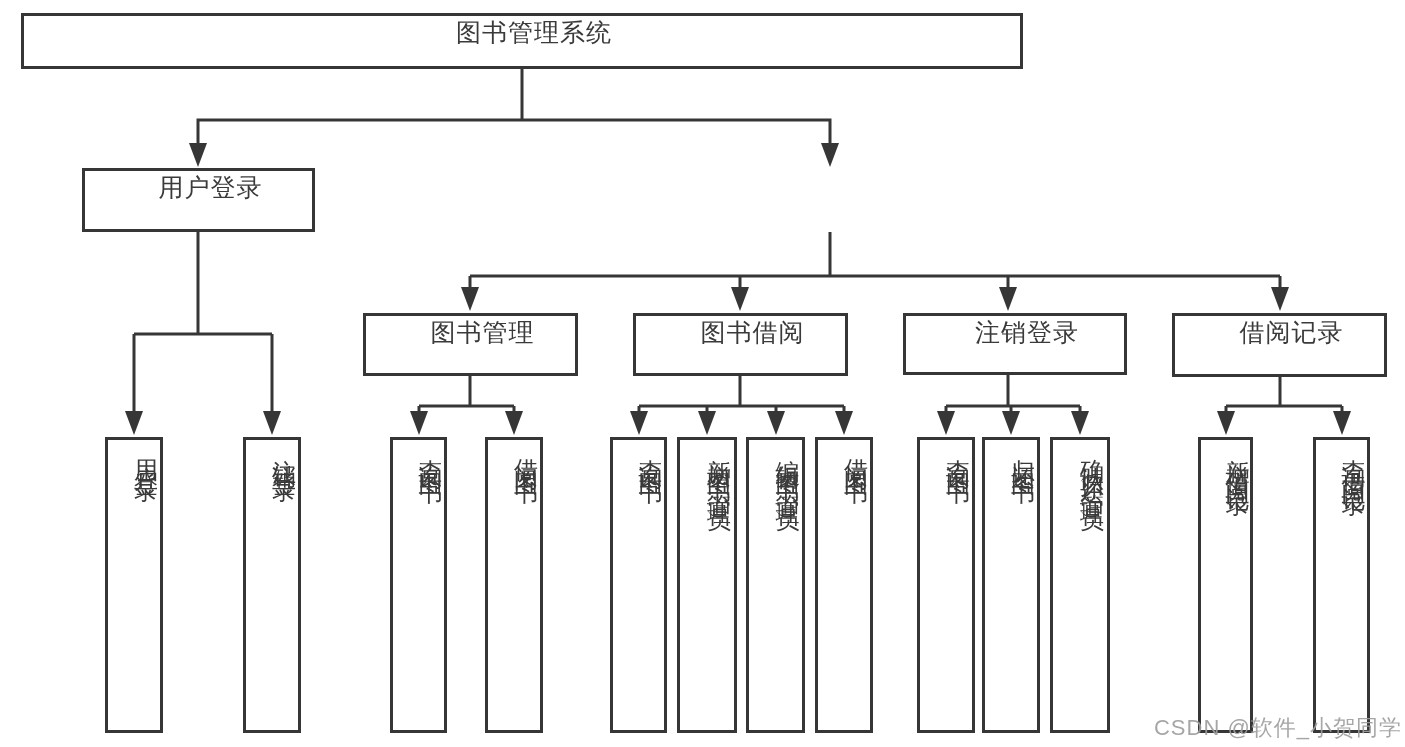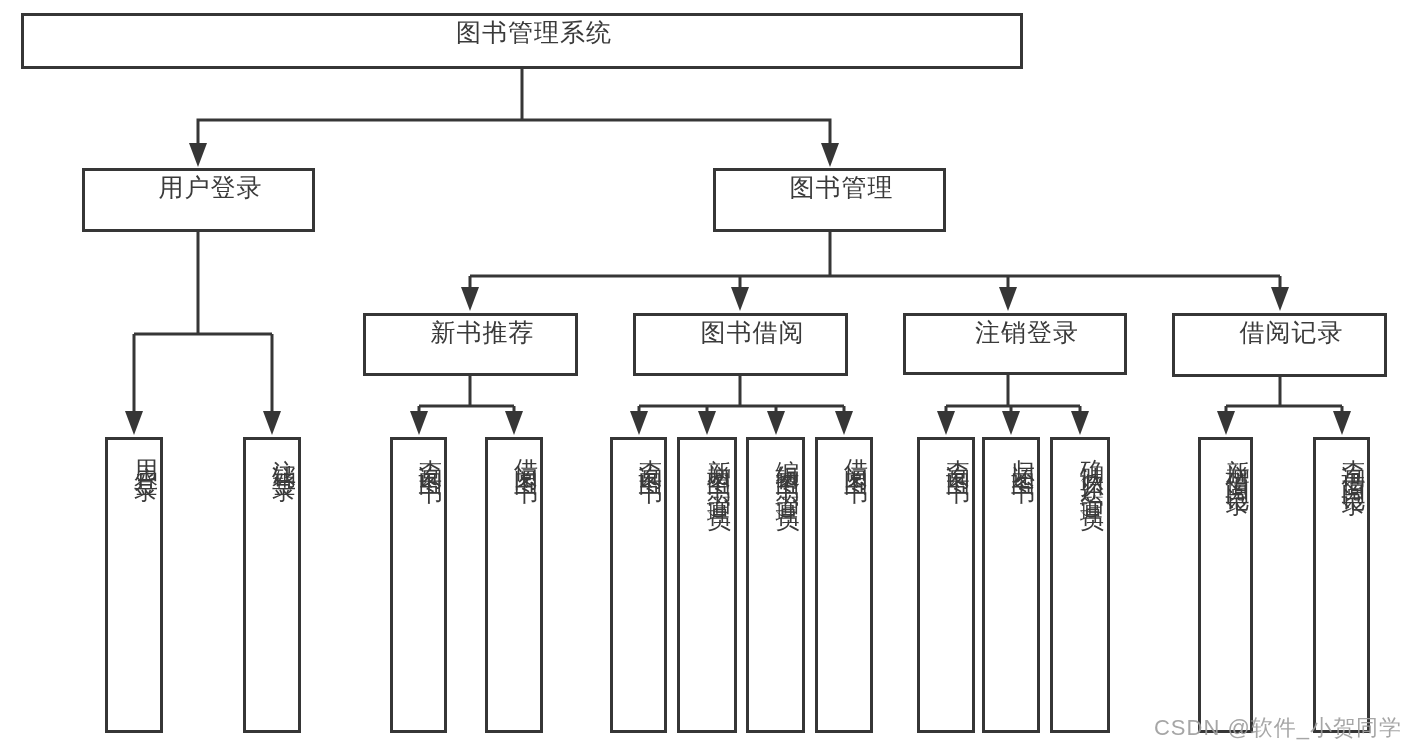"图书管理" div.node { html: <div> <span>图书管理</span> </div> -> none }
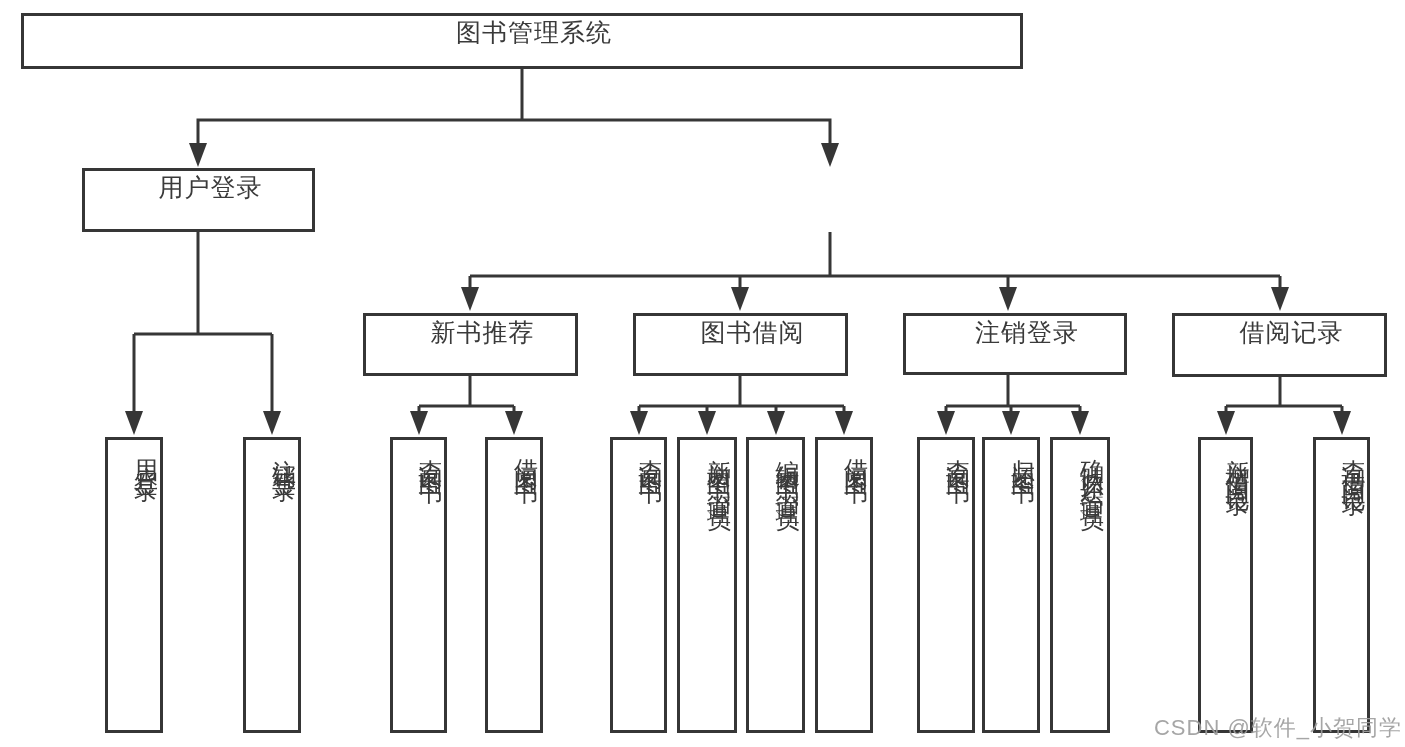"新书推荐" span { text: 新书推荐 -> 图书管理 }
